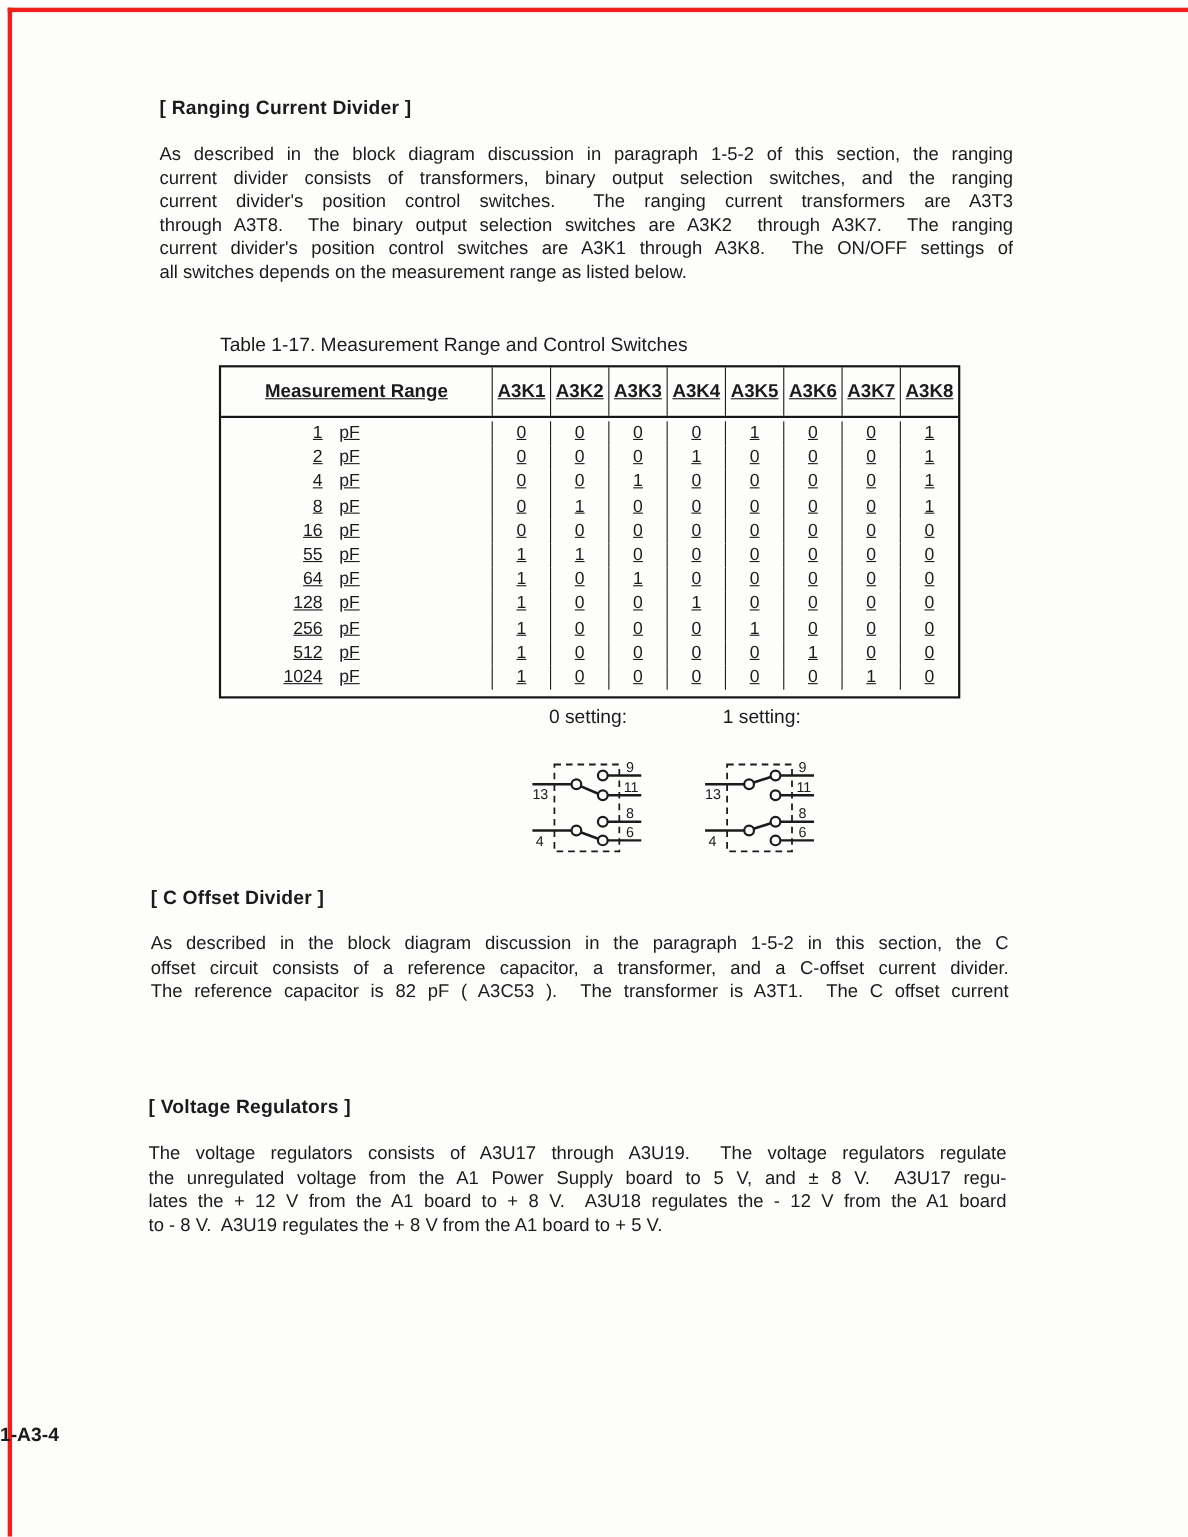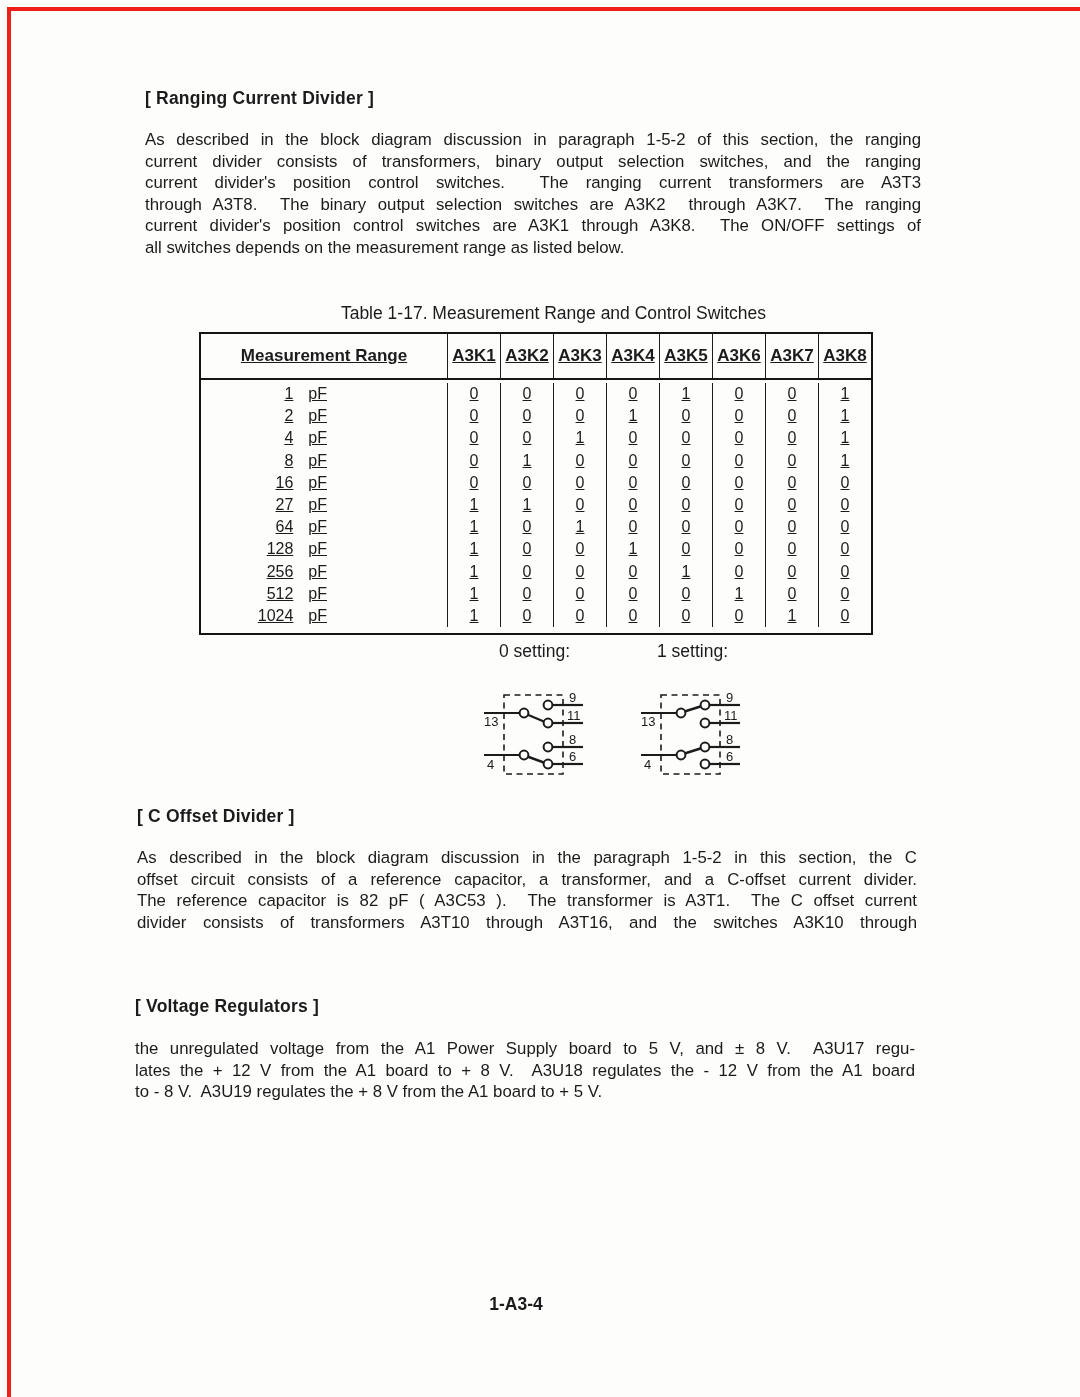"Table 1-17. Measurement Range and" .caption { text-align: right -> left }
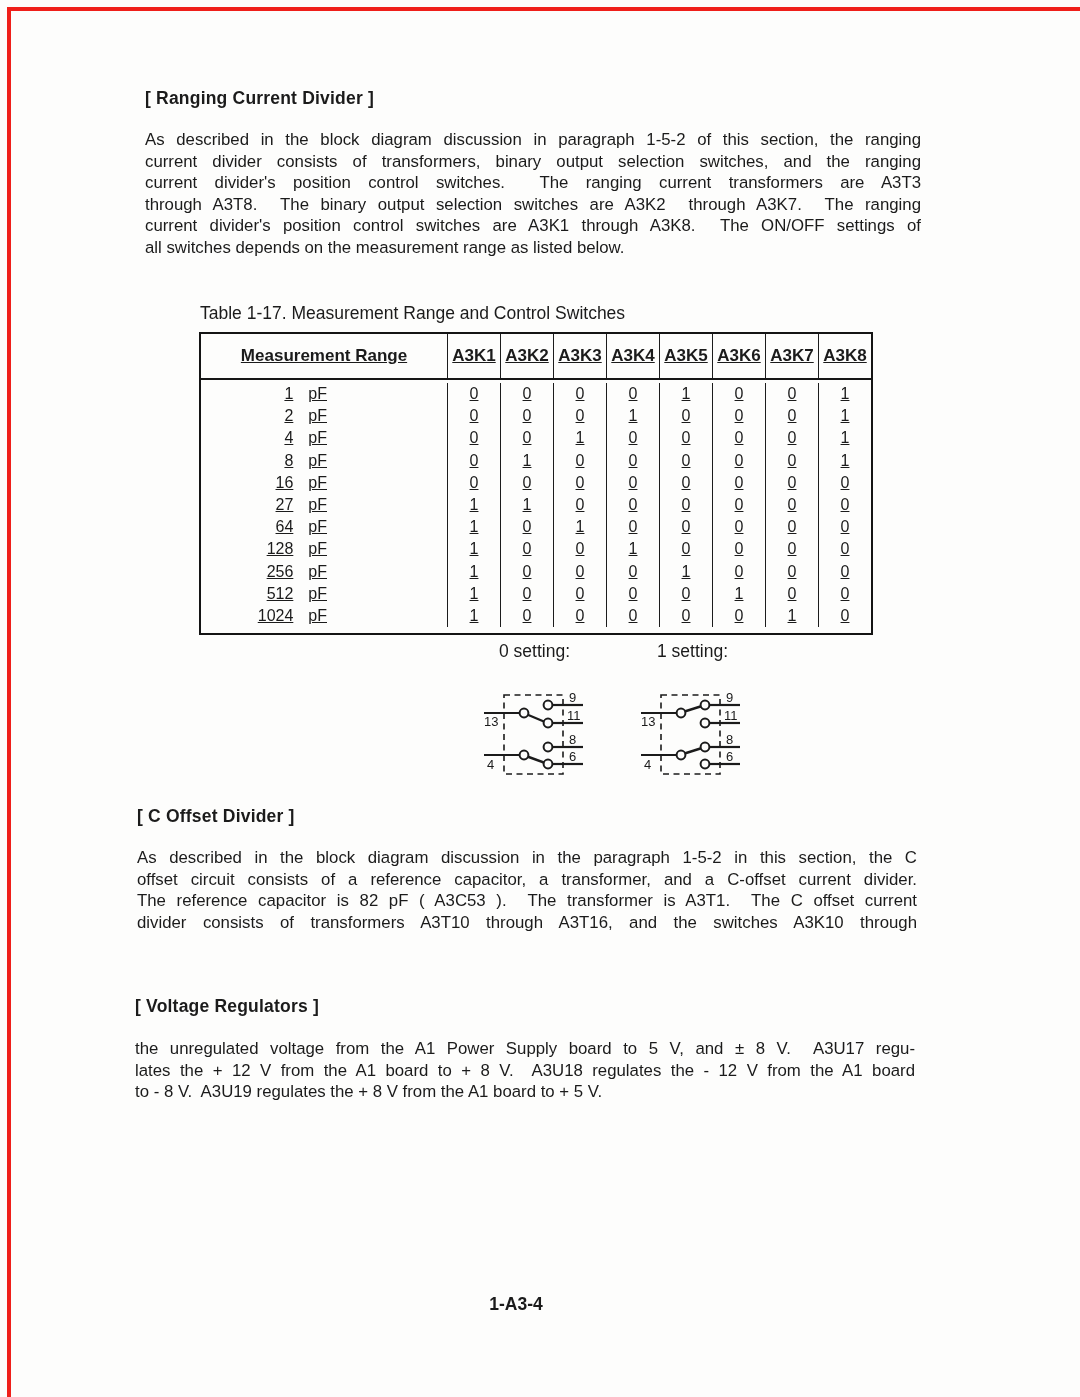"27" span.rnum { text: 27 -> 55 }
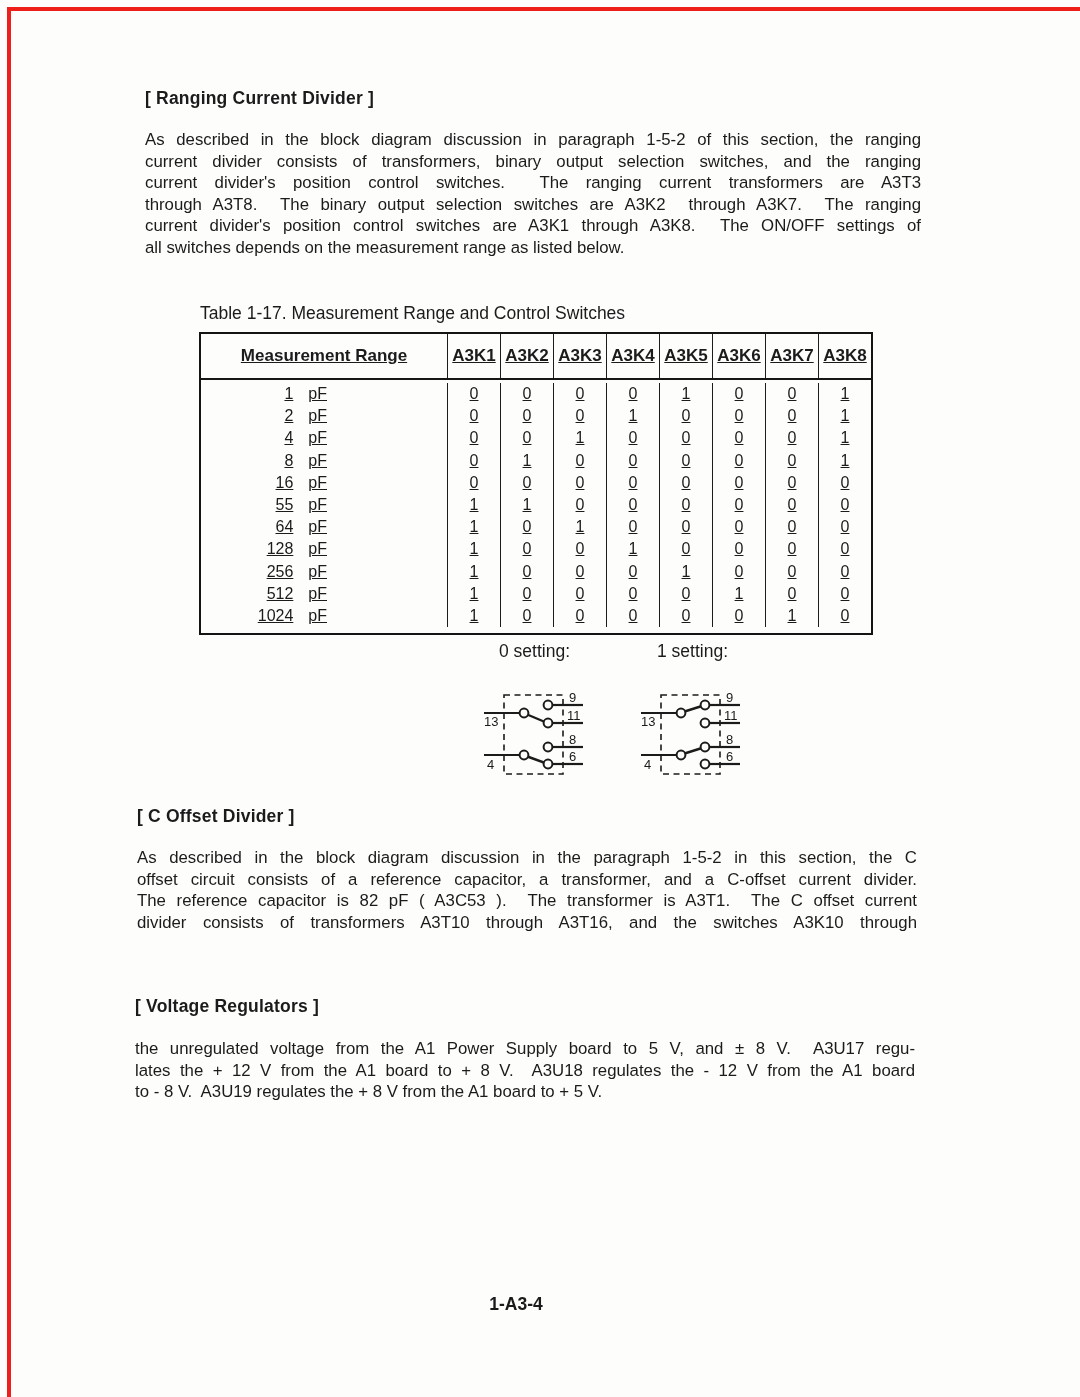"divider consists of transformers A3T10" div.jline { html: <div>divider consists of transformers A3T10 through A3T16, and the switches A3K10 through</div> -> none }
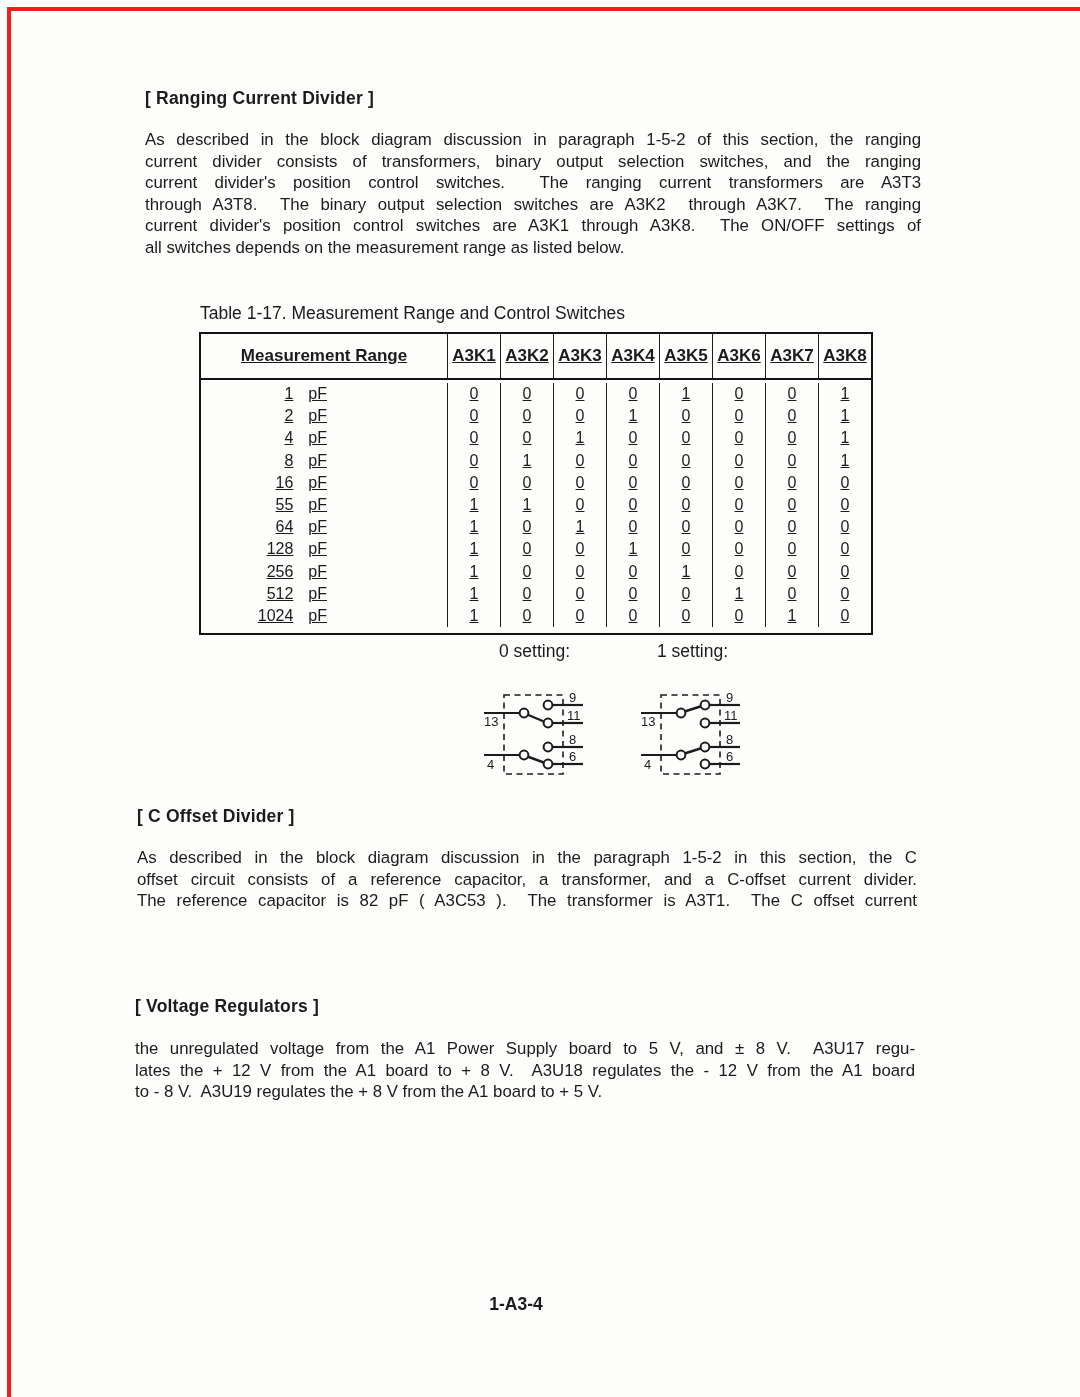"The voltage regulators consists of" div.jline { html: none -> <div>The voltage regulators consists of A3U17 through A3U19. The voltage regulators regulate</div> }
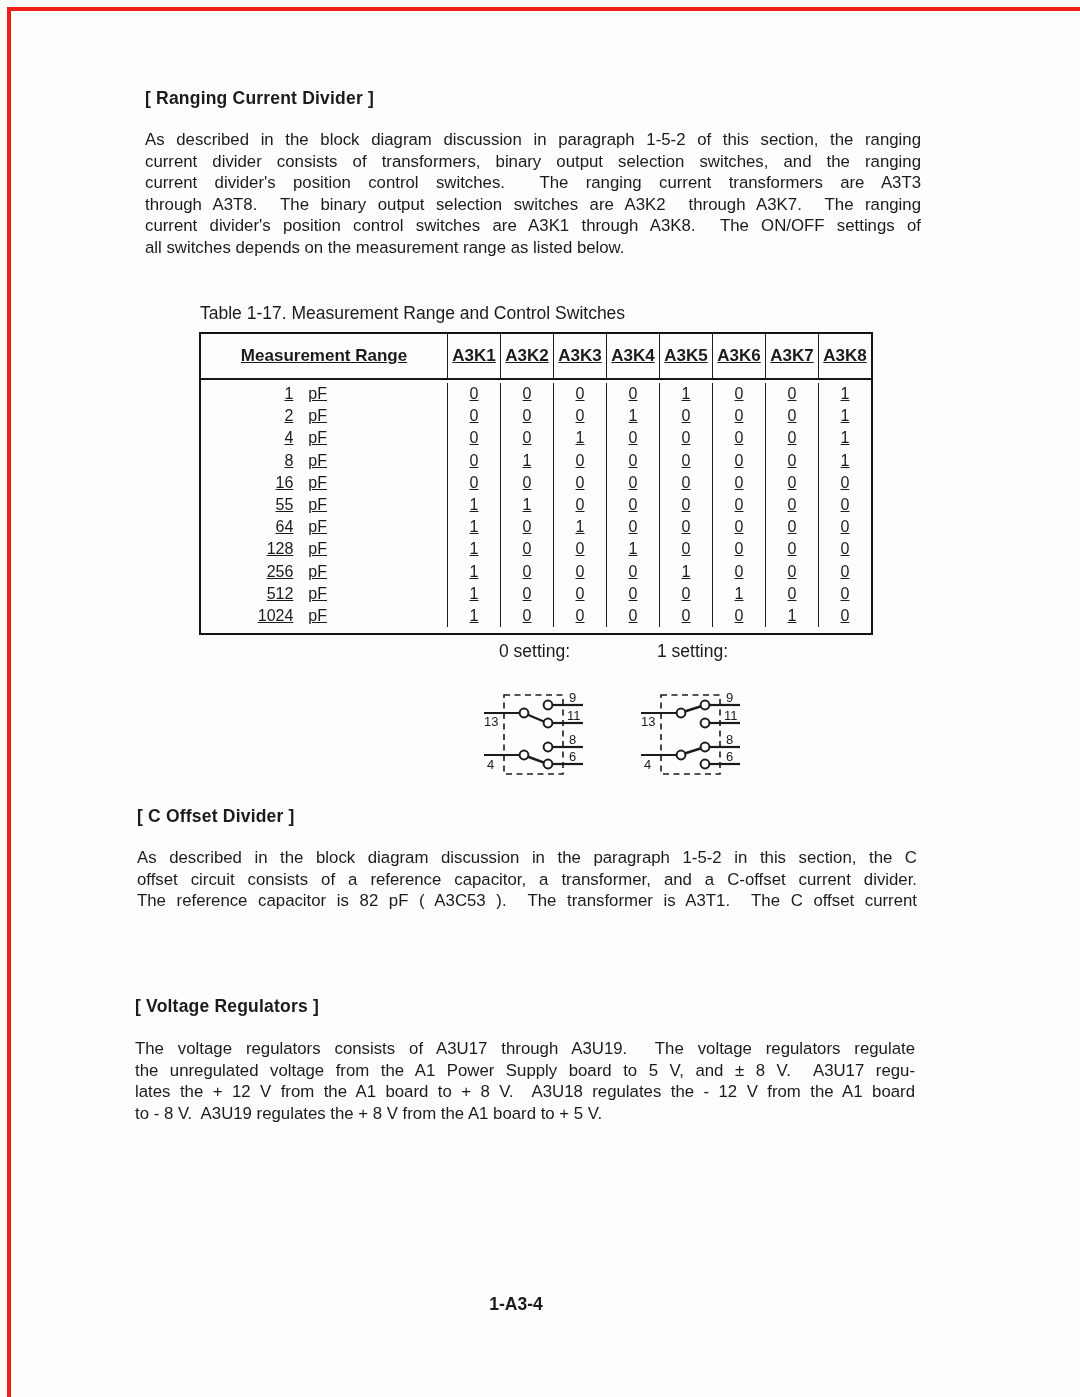"1-A3-4" .footer { text-align: center -> left }
